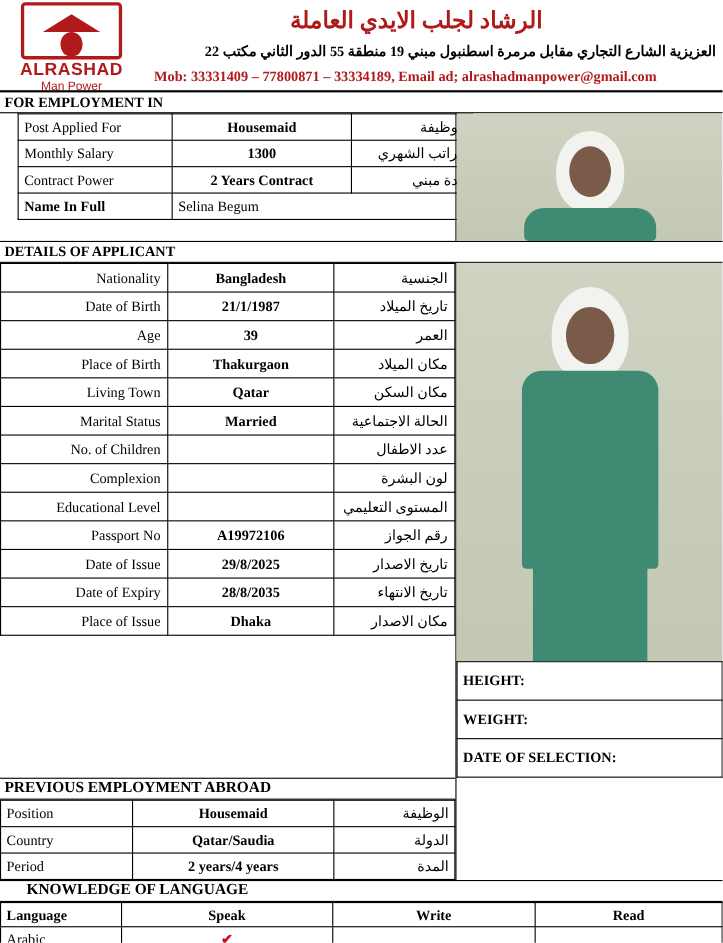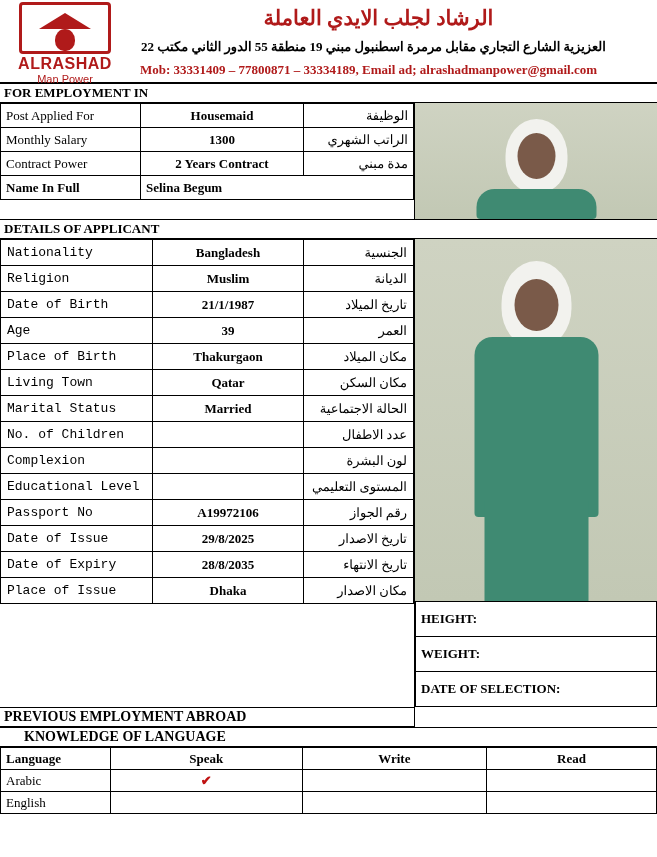"العزيزية الشارع التجاري مقابل مرمرة" .hdr-ar2 { text-align: center -> none }
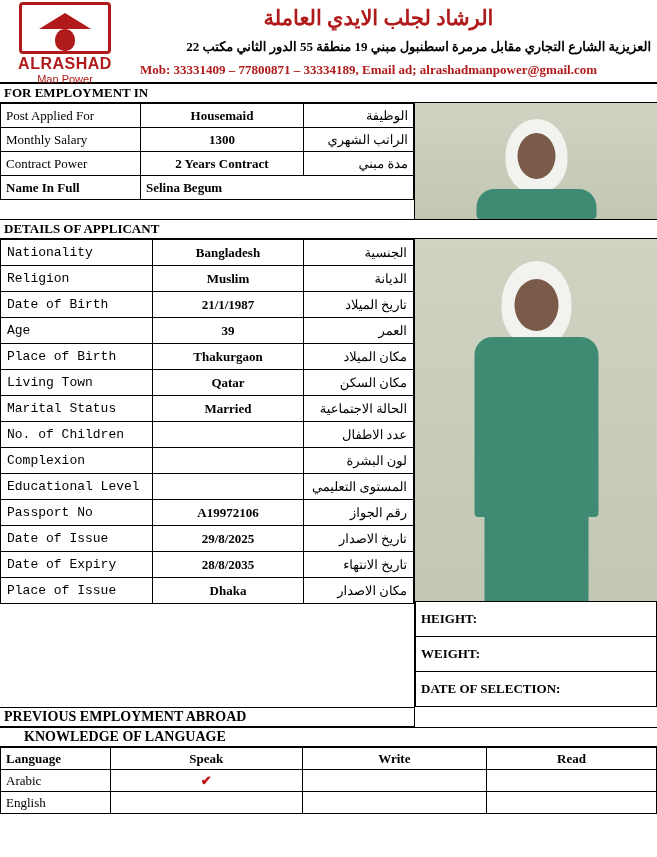"Post Applied For" table.t { margin-left: none -> 16px }
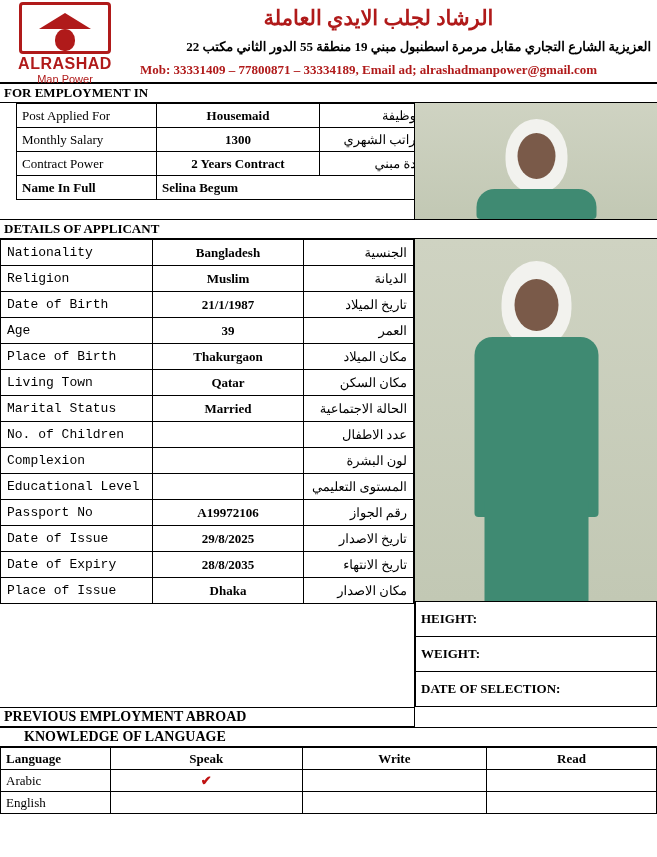"Selina Begum" .name-row td { font-weight: bold -> normal }
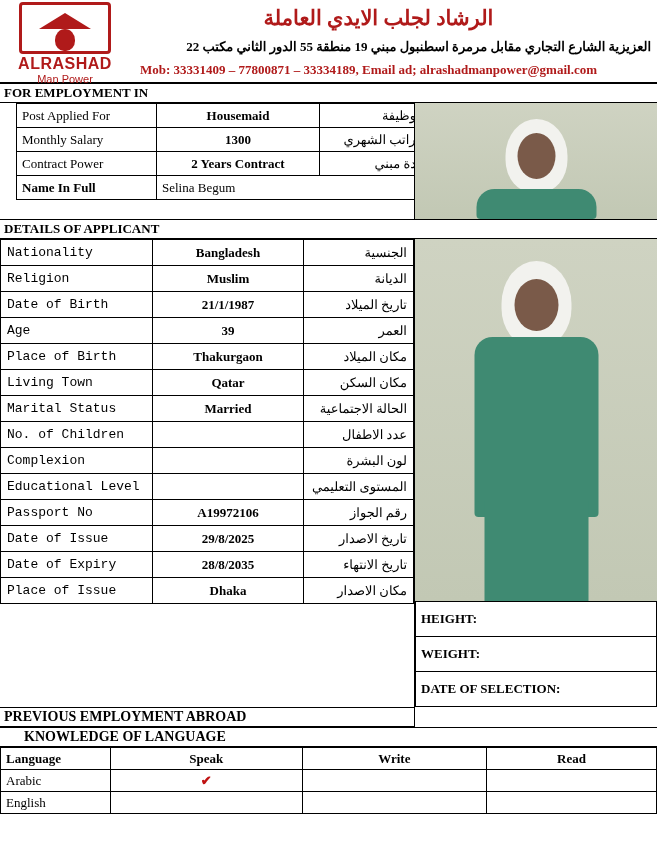"Nationality" td.dlbl { font-family: Liberation Mono, monospace -> none; text-align: left -> right }
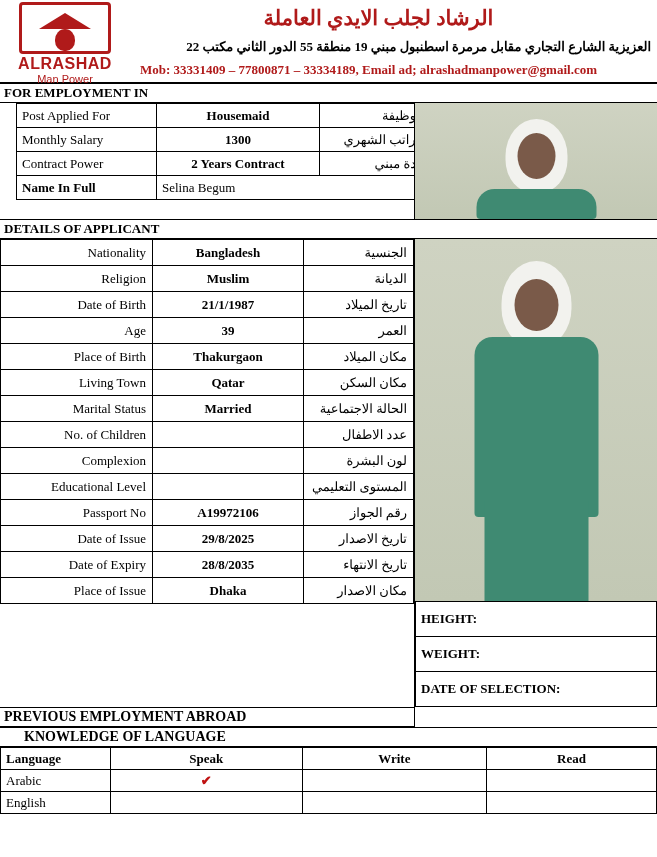"Religion" tr { html: <tr> <td>Religion</td> <td>Muslim</td> <td>الديانة</td> </tr> -> none }
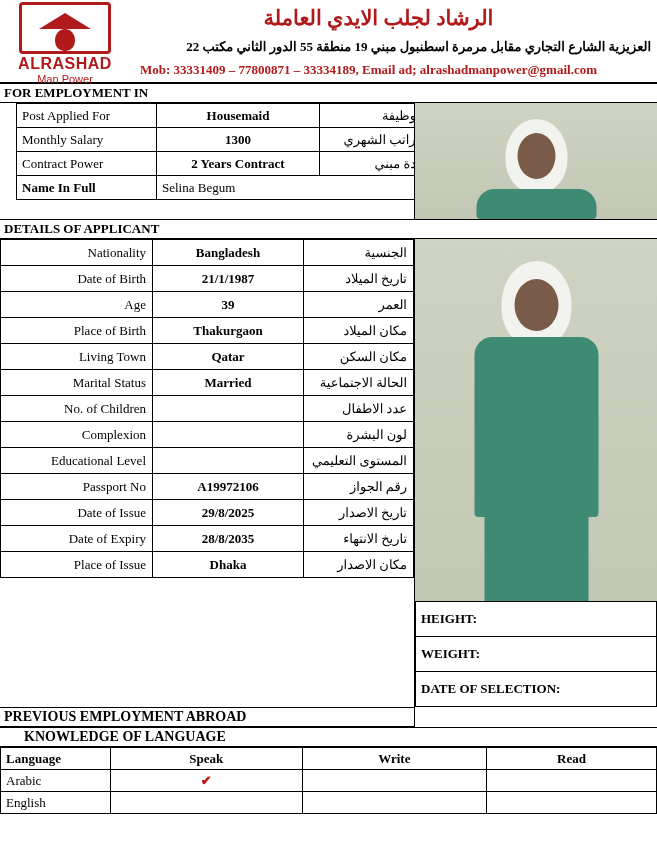"Position" table.p { html: none -> <table> <tbody> <tr> <td>Position</td> <td>Housemaid</td> <td>الوظيفة</td> </tr> <tr> <td>Country</td> <td>Qatar/Saudia</td> <td>الدولة</td> </tr> <tr> <td>Period</td> <td>2 years/4 years</td> <td>المدة</td> </tr> </tbody> </table> }
